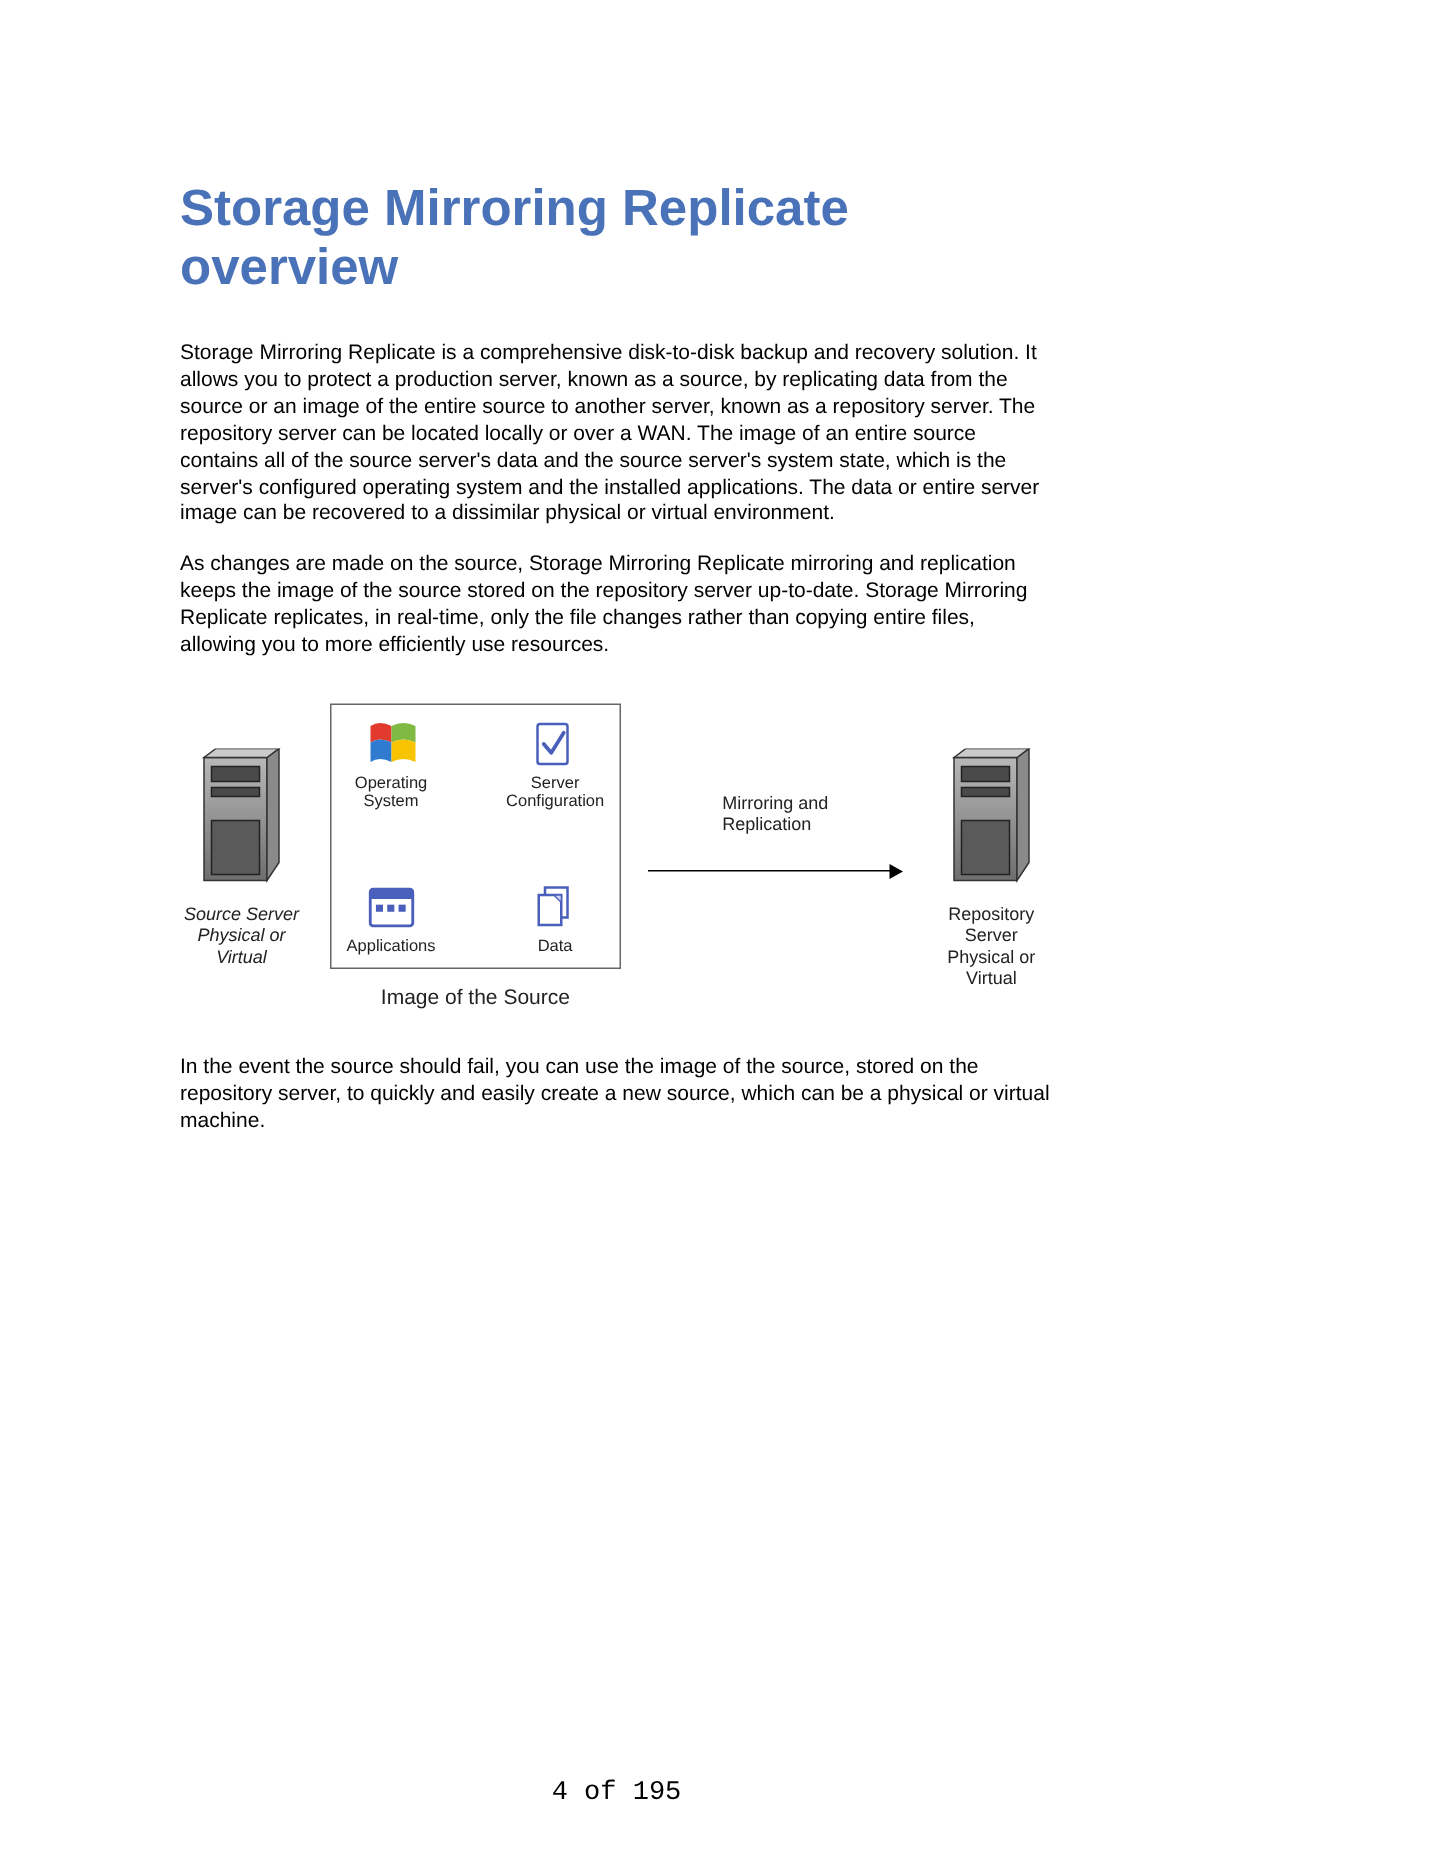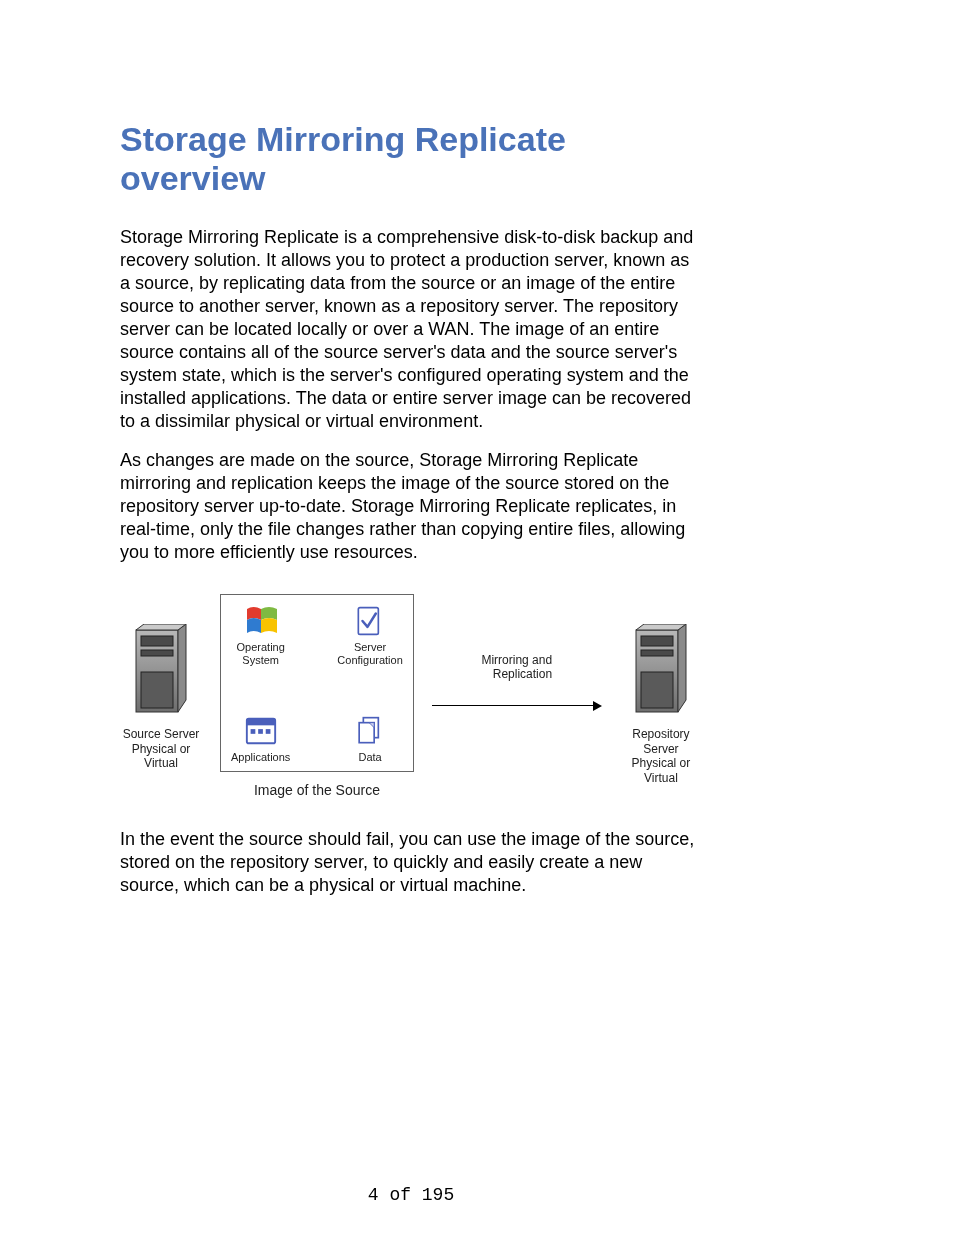"Storage Mirroring Replicate is a" p.body { font-size: 18px -> 14px }
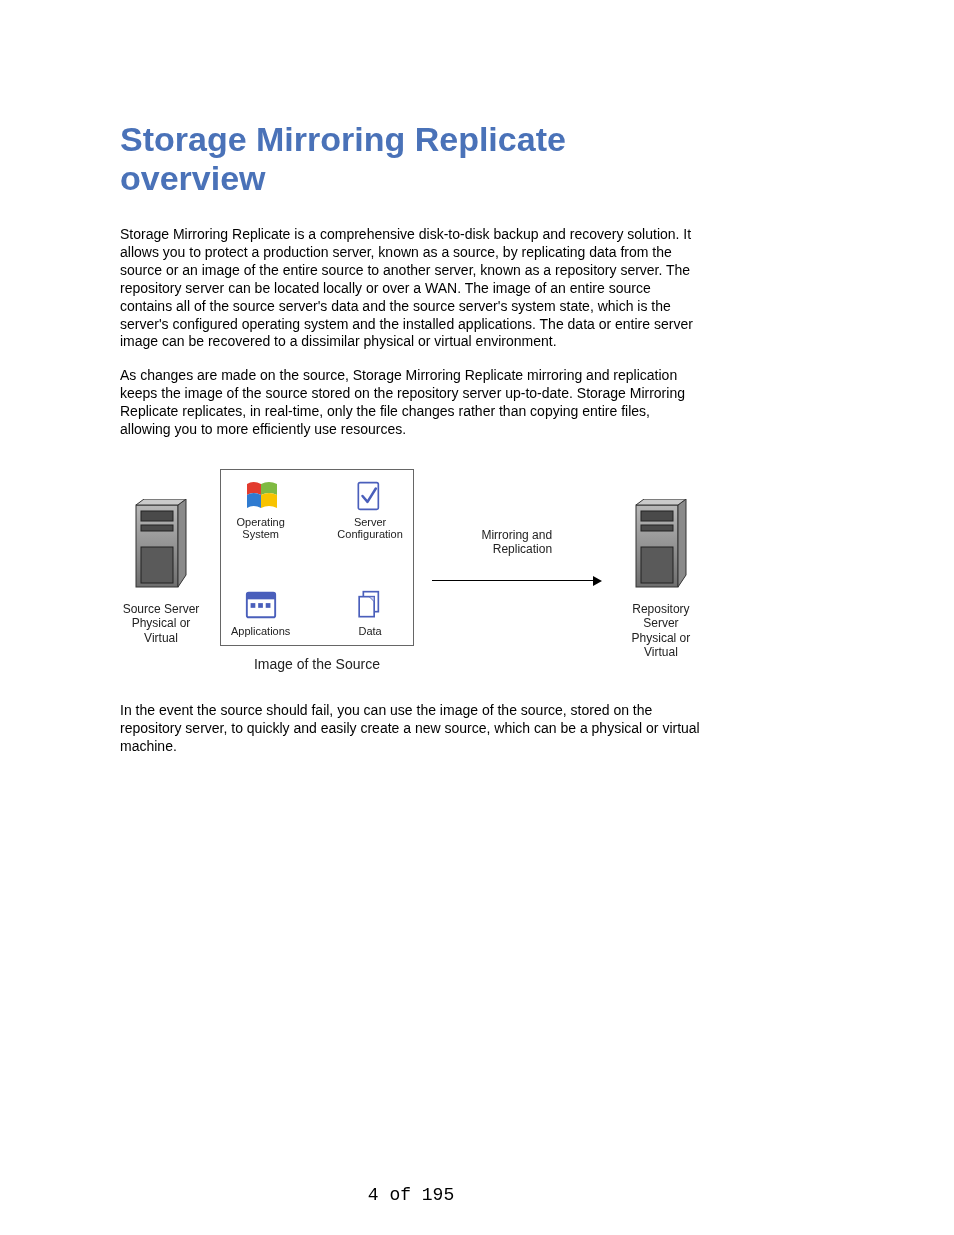"Mirroring and" .arrow-label { text-align: right -> left }
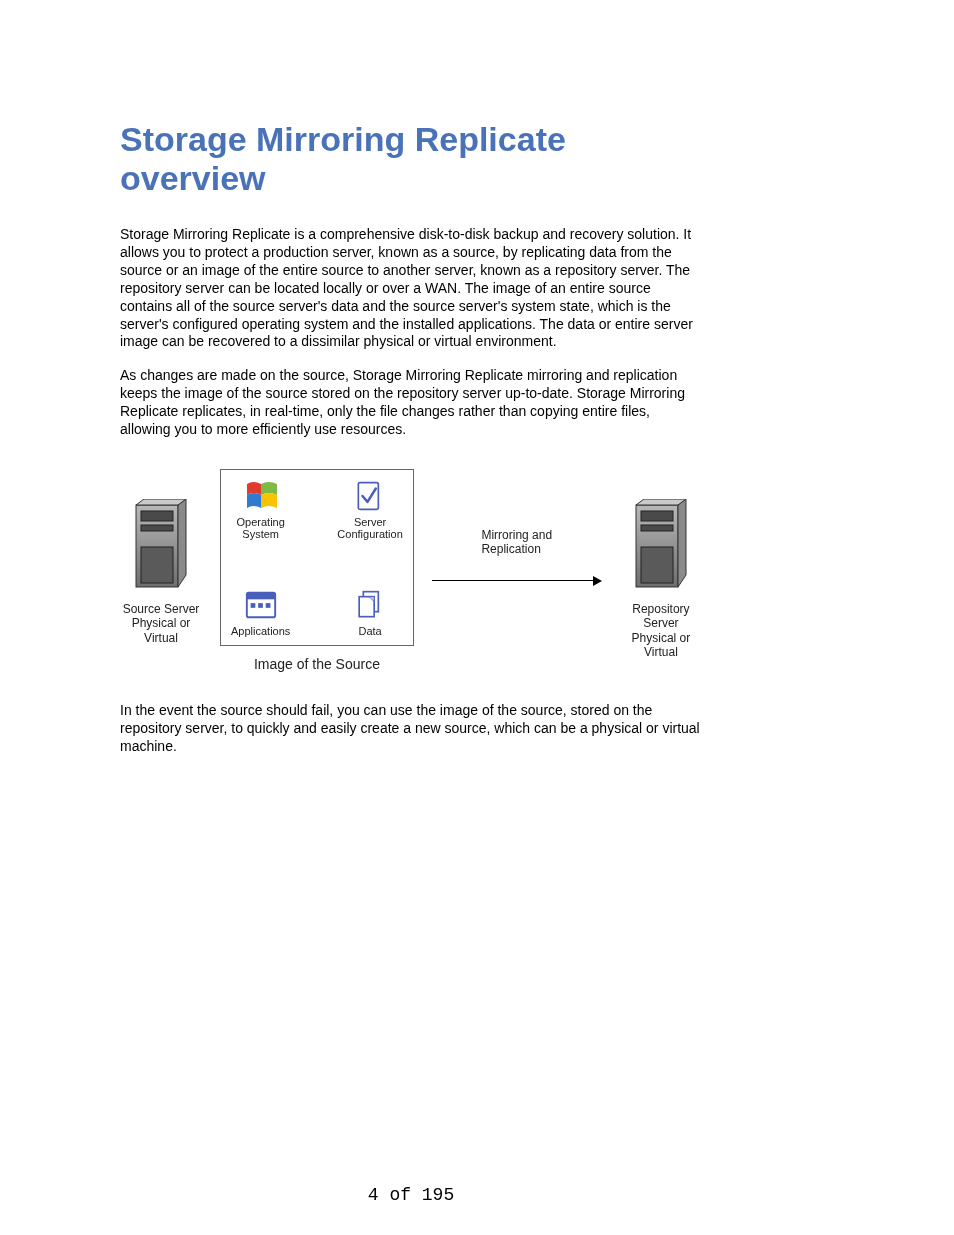"Source Server" div.dcol { font-style: none -> italic }
